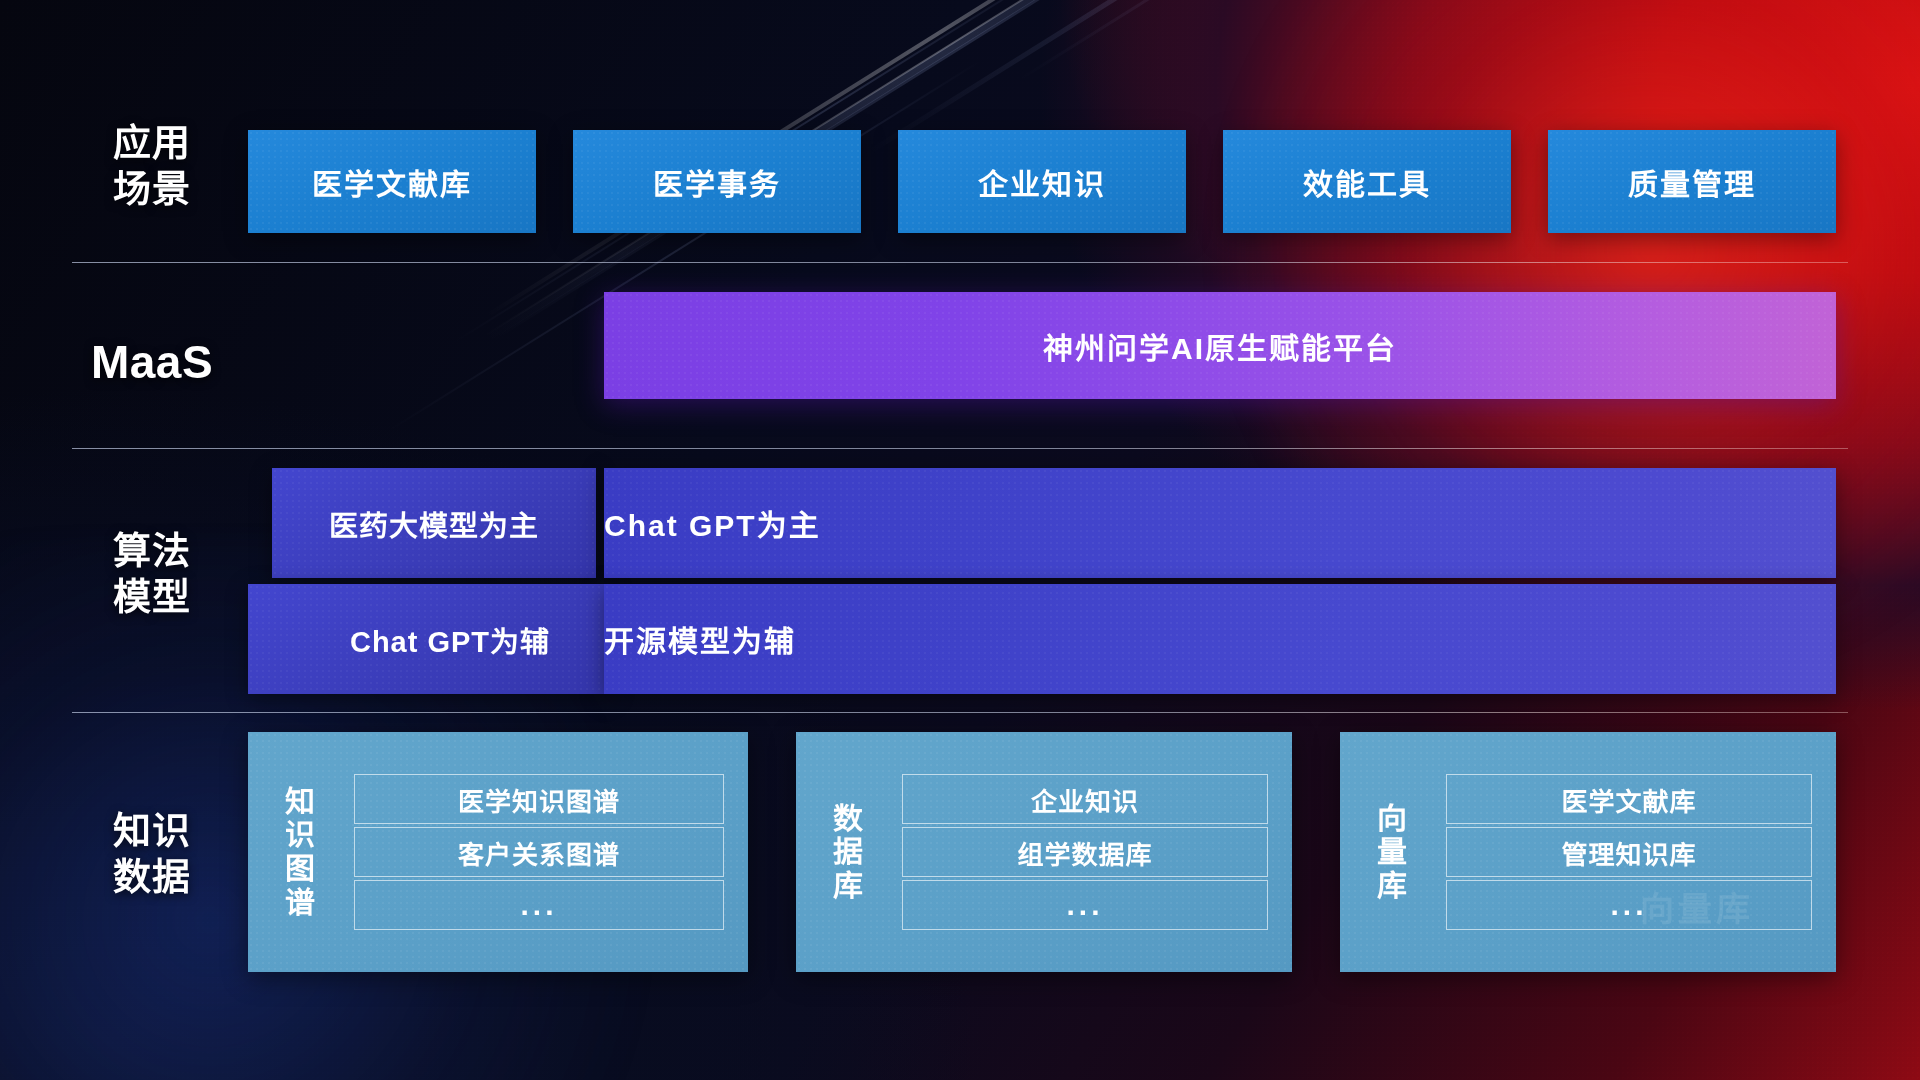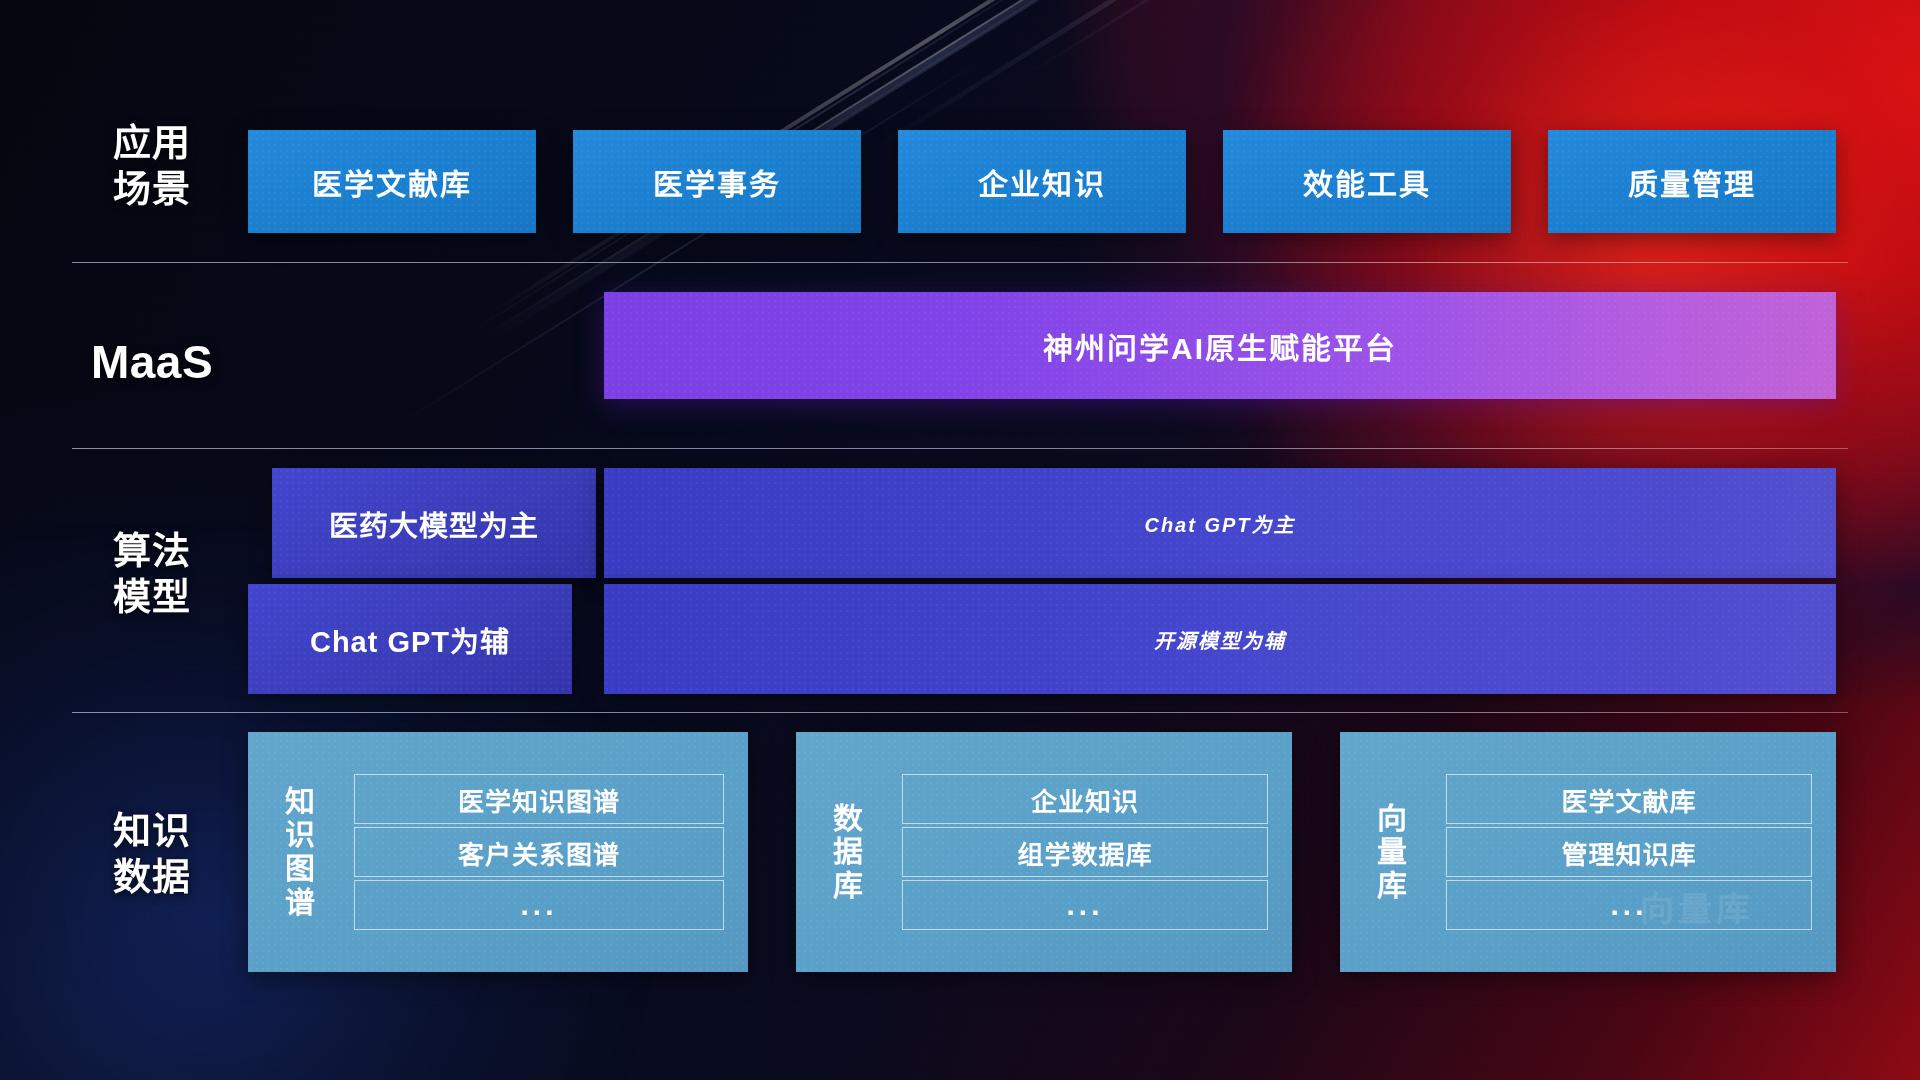"Chat GPT为主" .algo-right { font-size: 20px -> 30px; font-style: italic -> none; justify-content: center -> none }
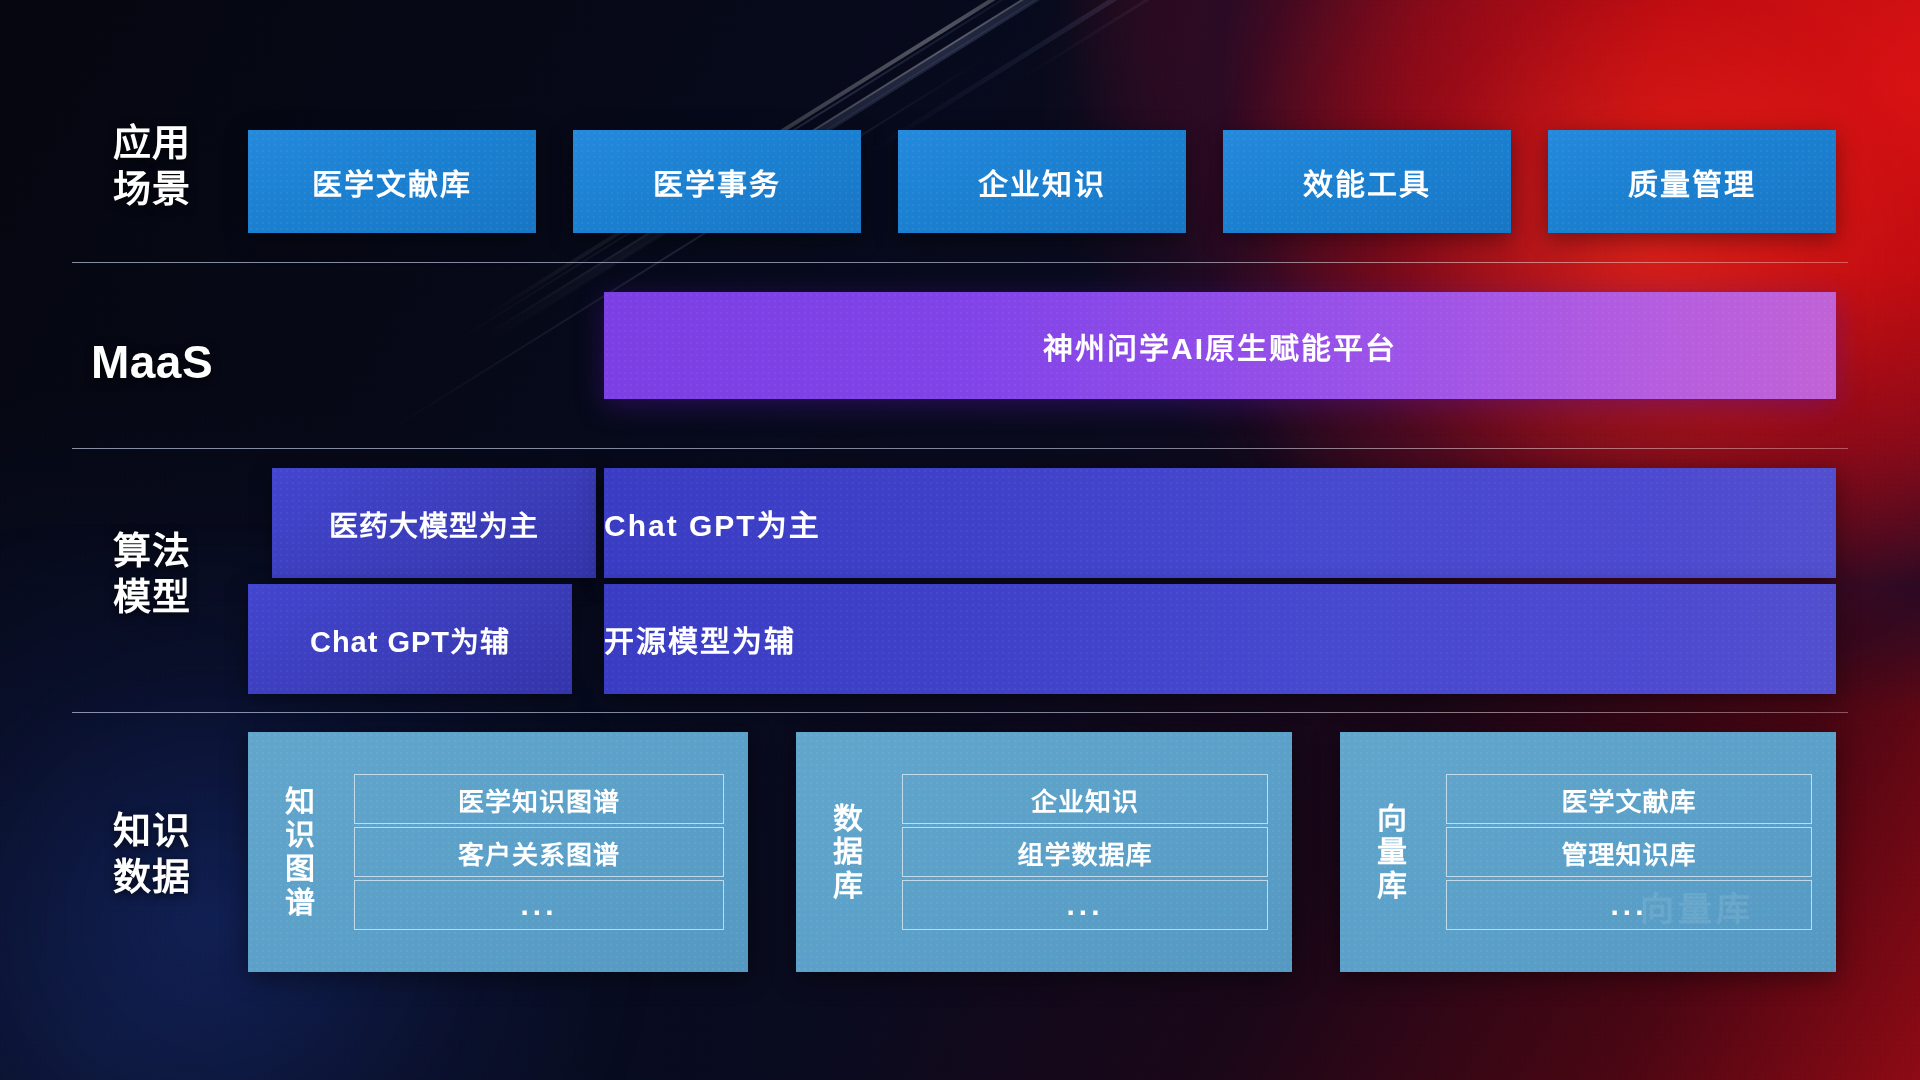"Chat GPT为辅" div.algo-left { padding-left: none -> 40px }
